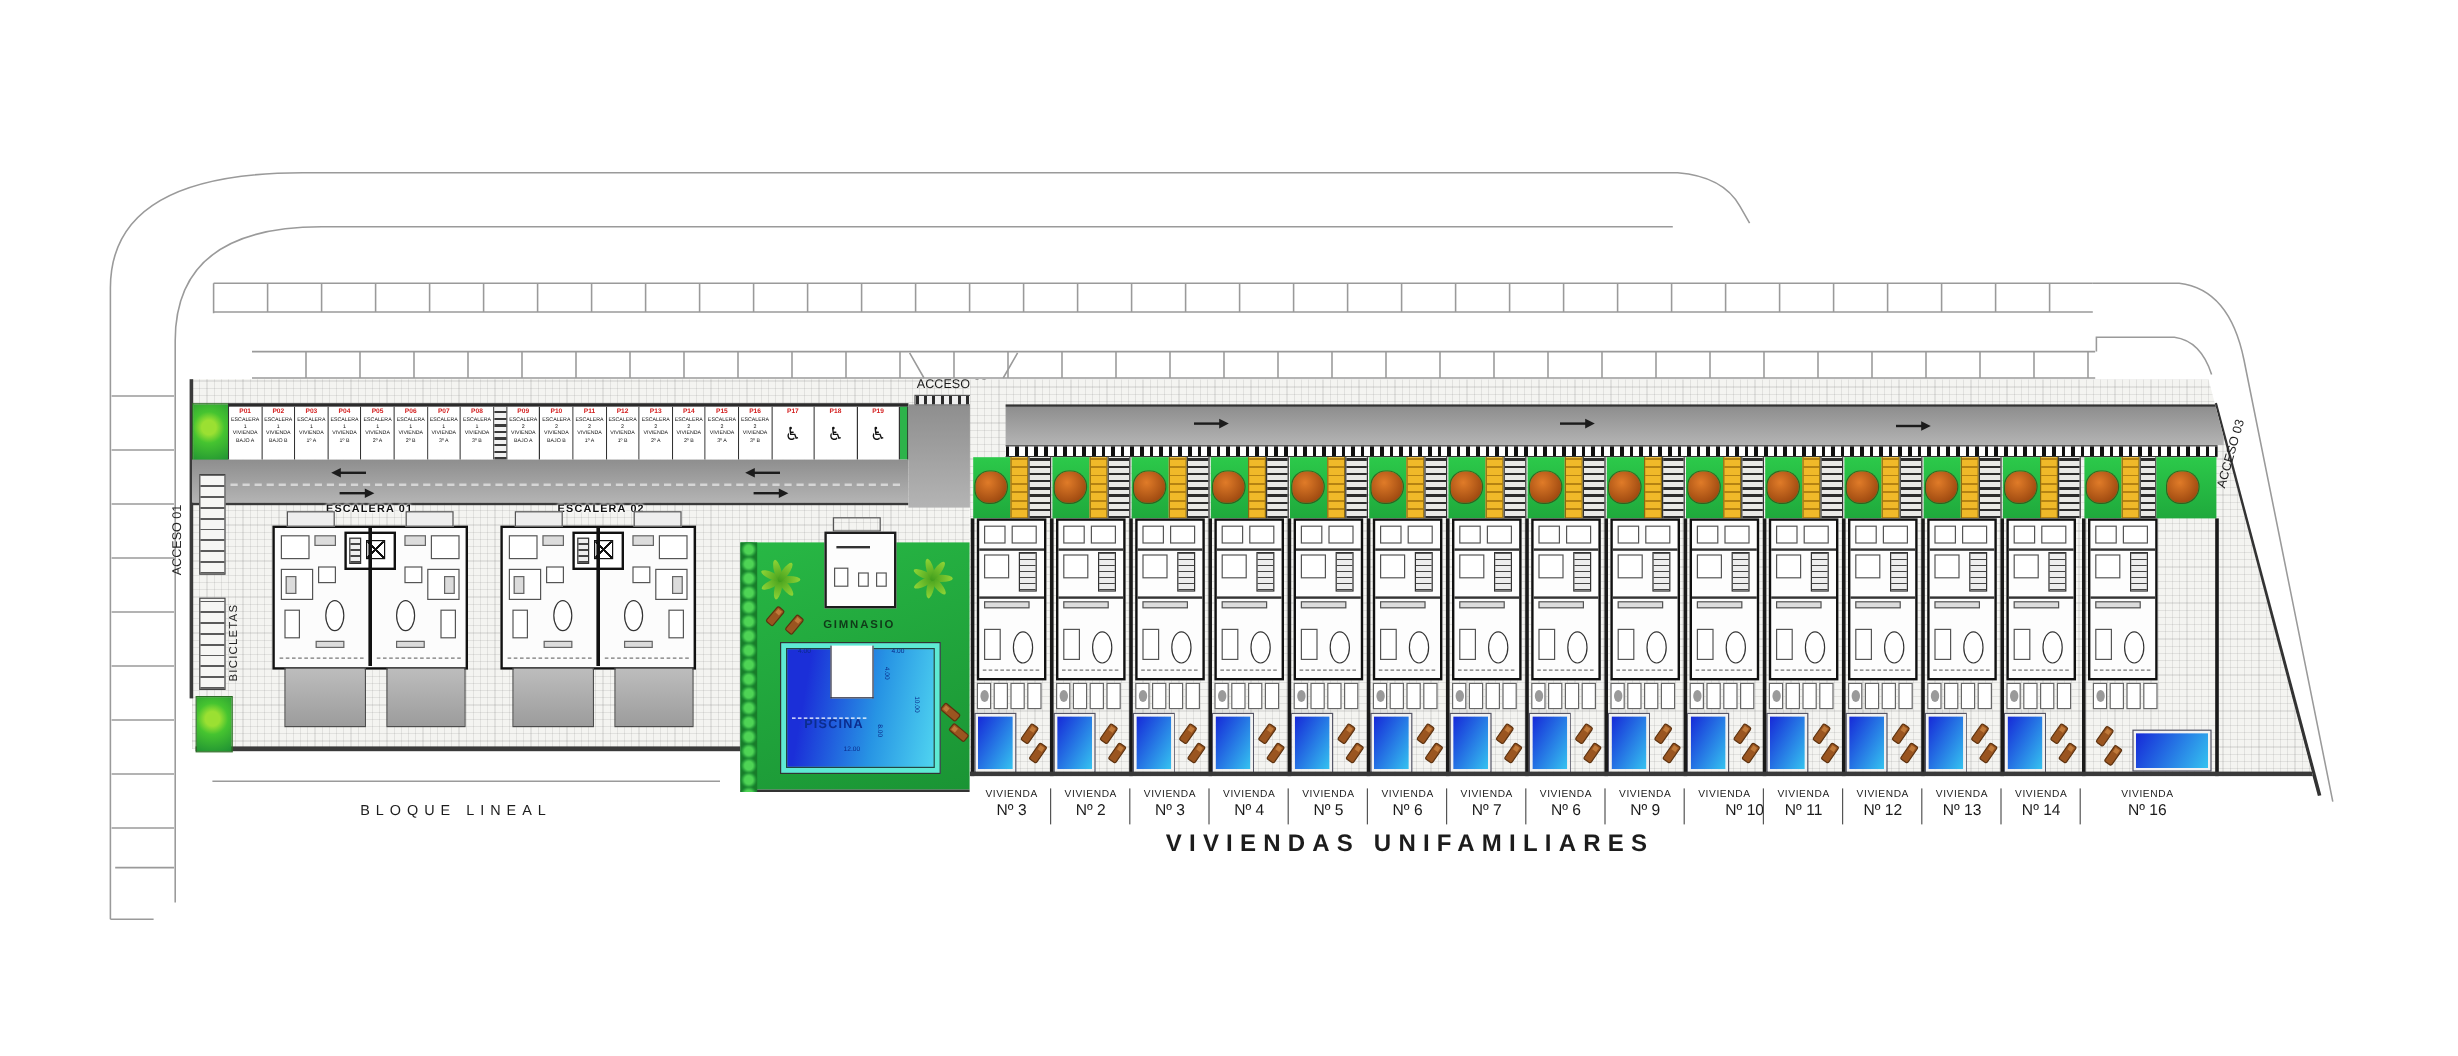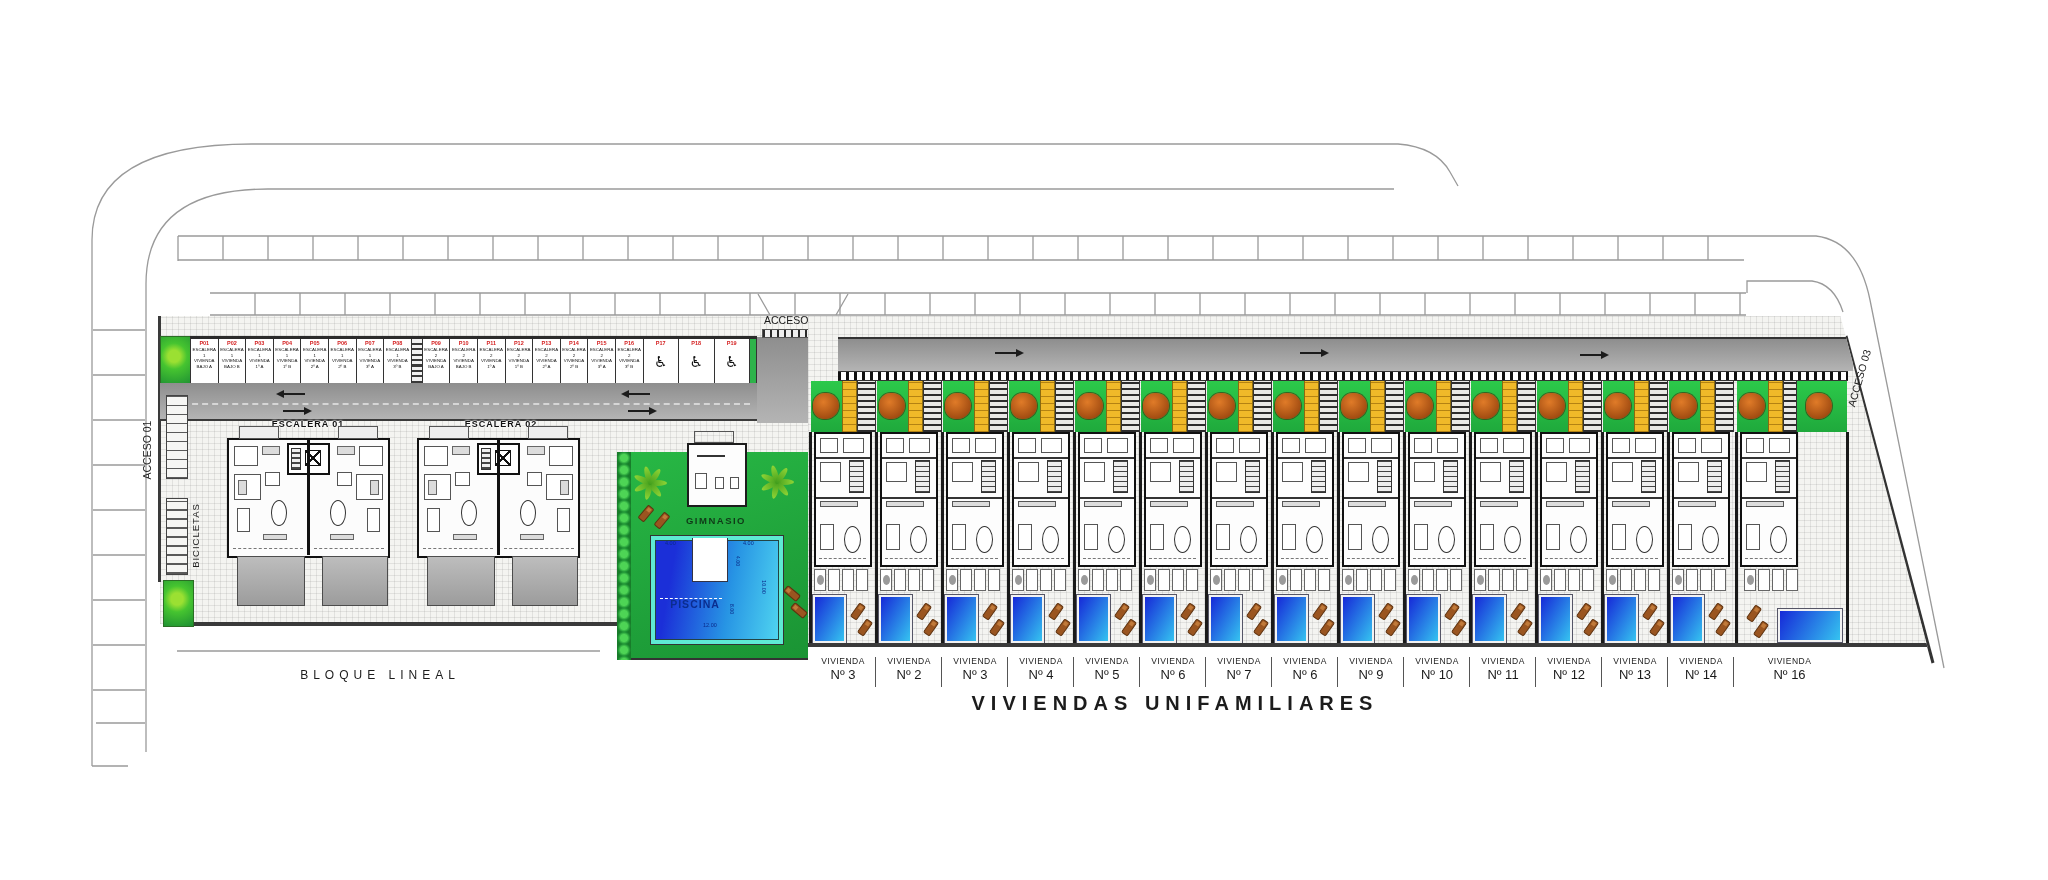"Nº 10" div.l2 { text-align: none -> right }
